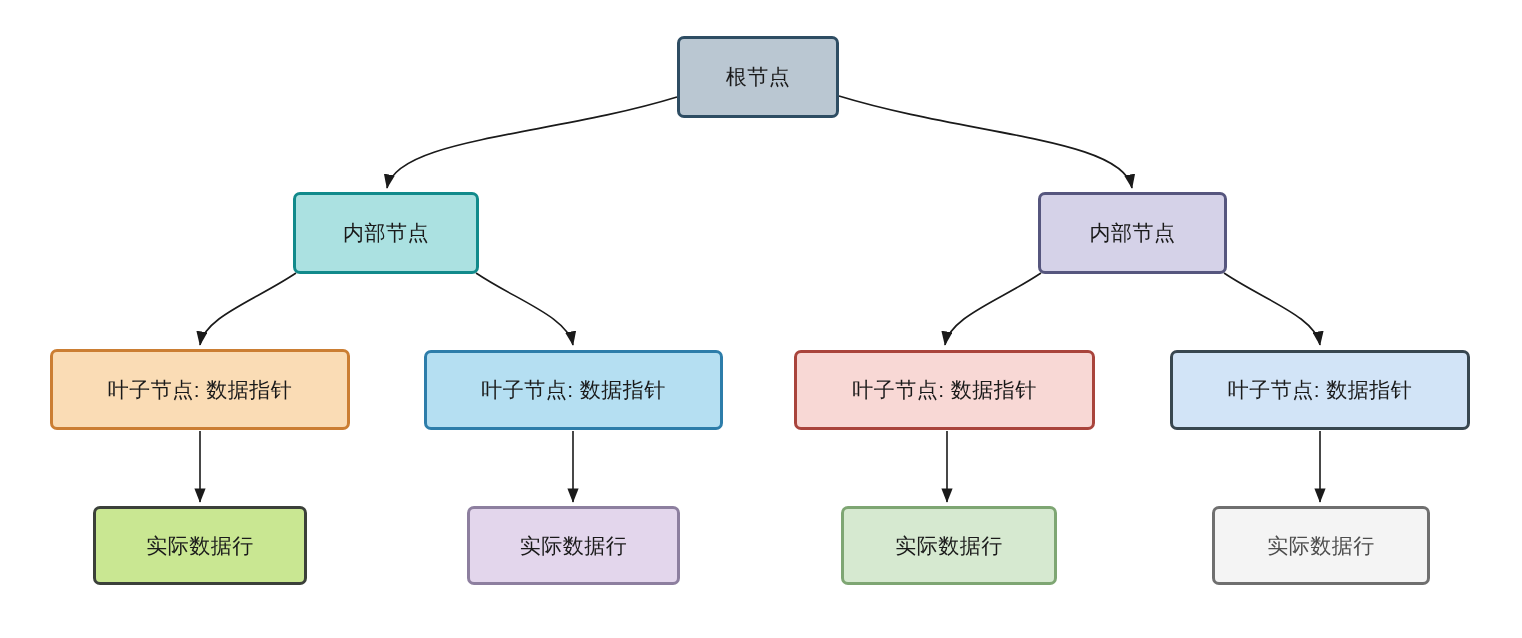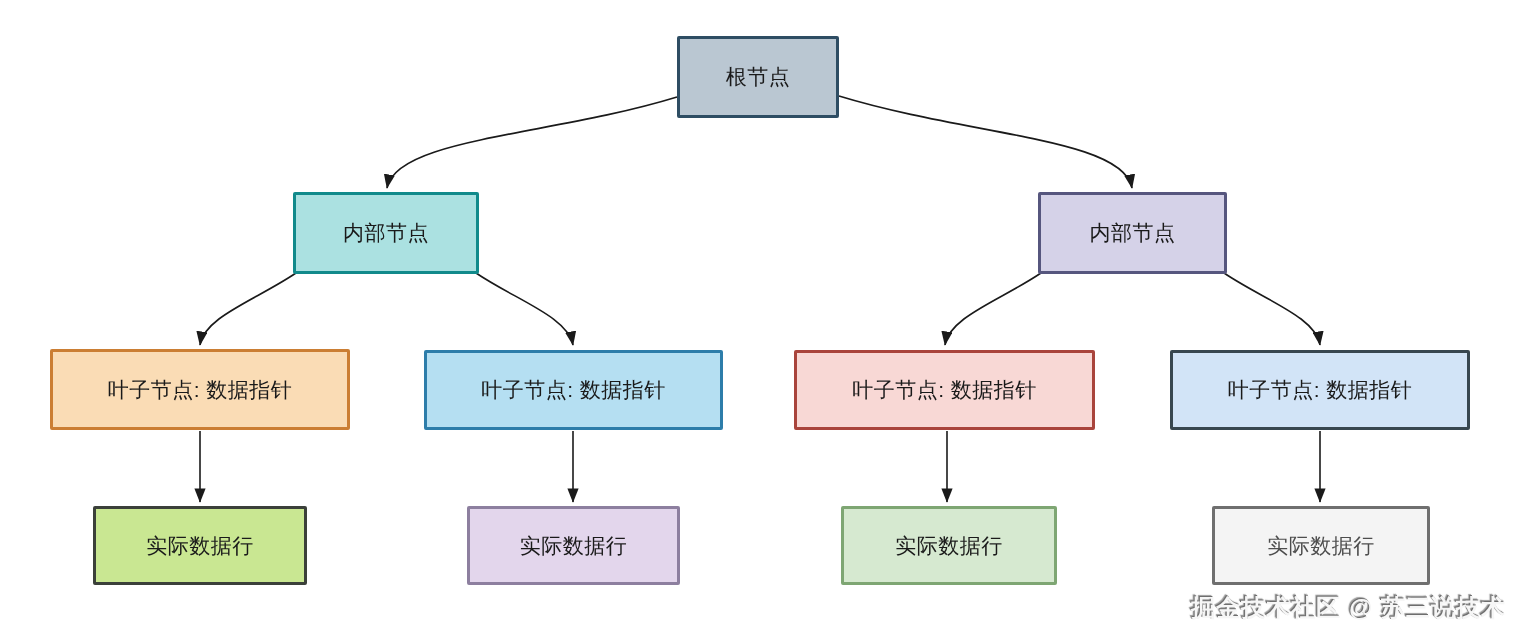"根节点" .node { border-radius: 2px -> 7px }
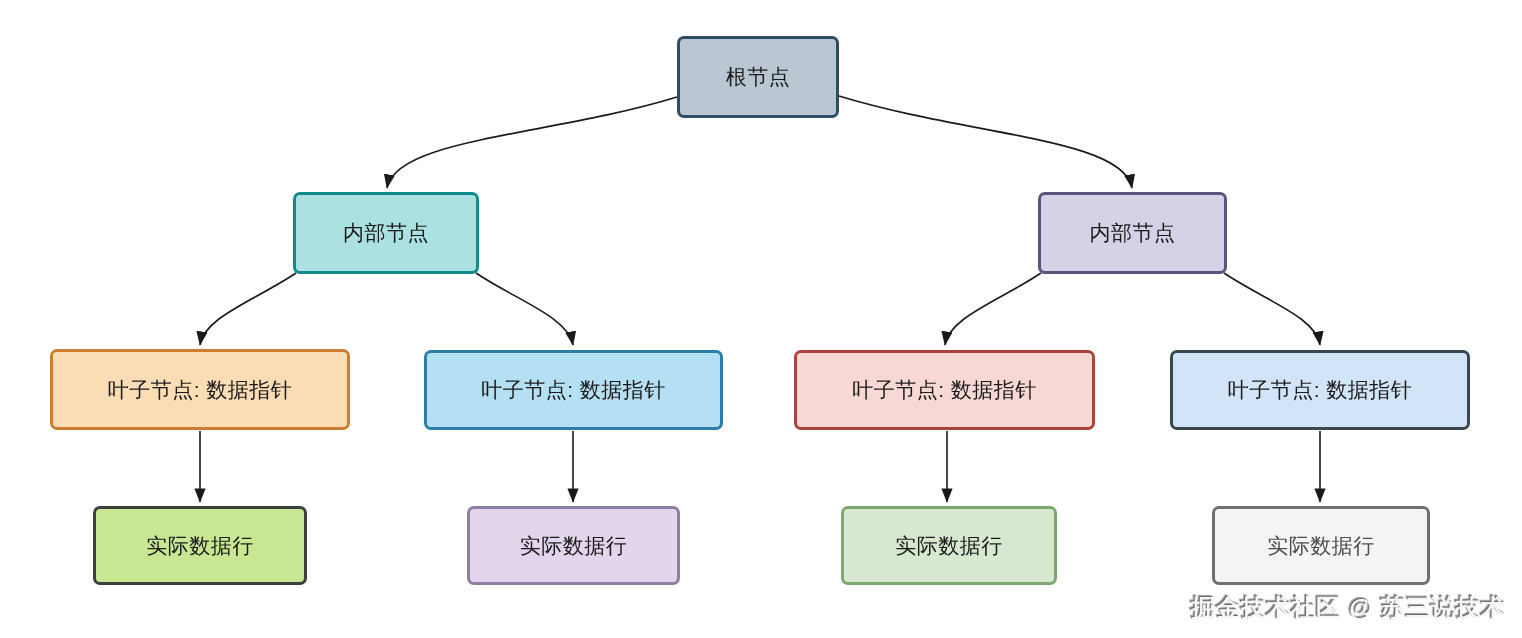"掘金技术社区 @ 苏三说技术" div.watermark { html: <div>掘金技术社区 @ 苏三说技术</div> -> none }
